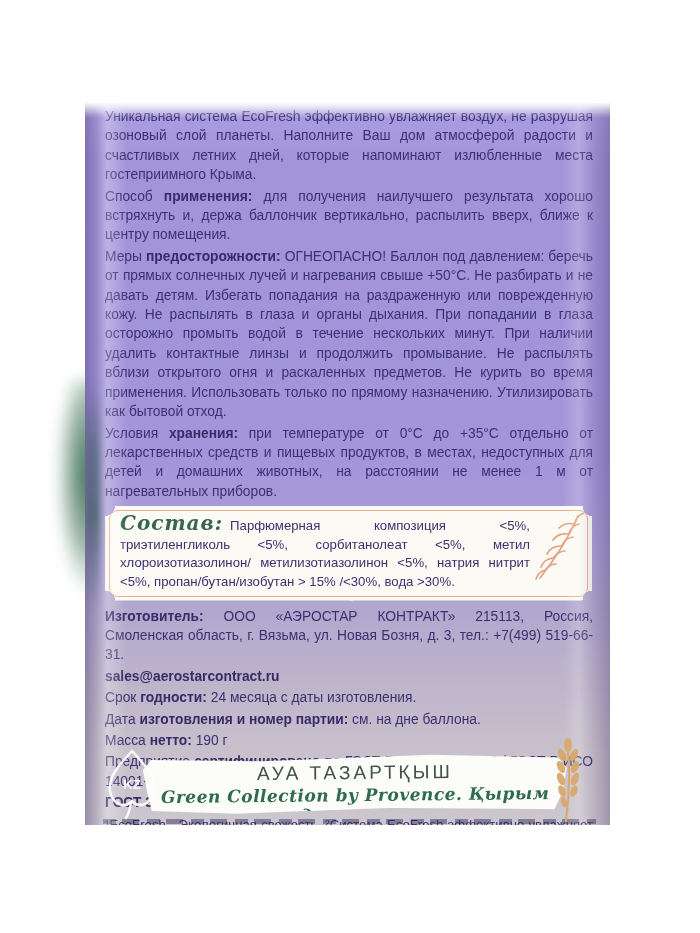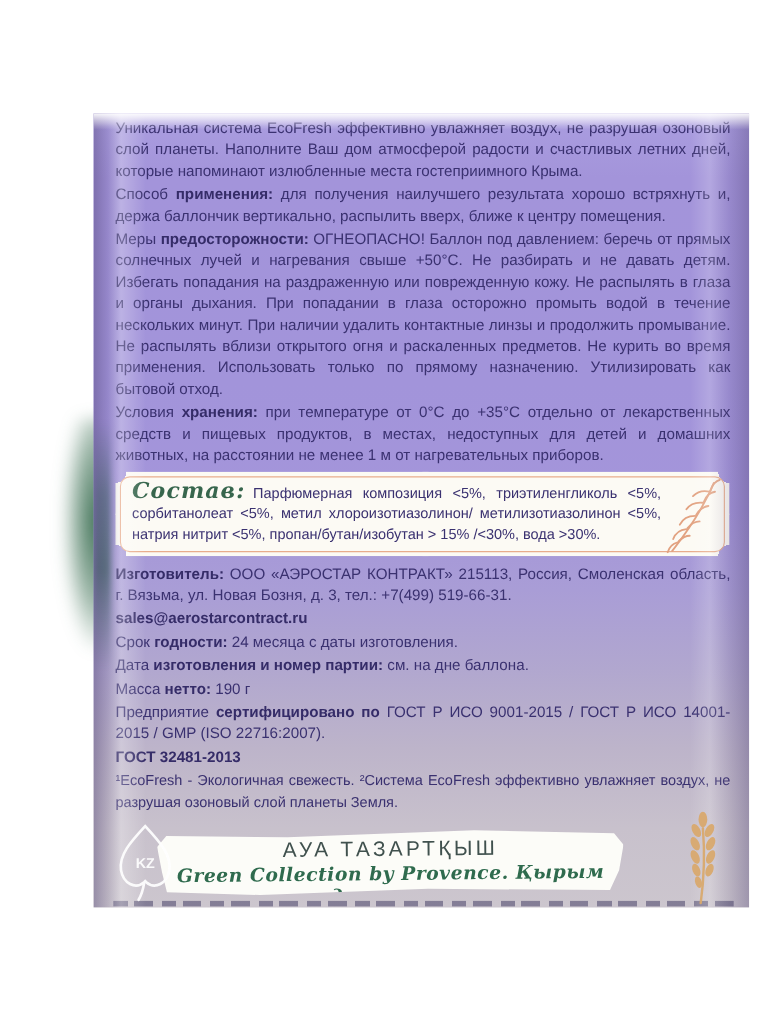"KZ" .can { width: 596px -> 525px }
